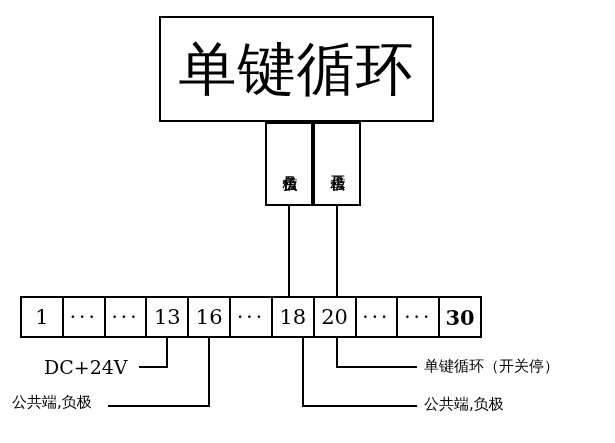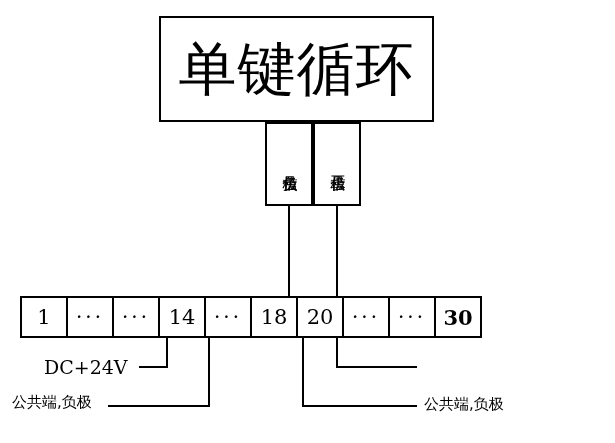"13" div.cell { html: none -> <div>13</div> }
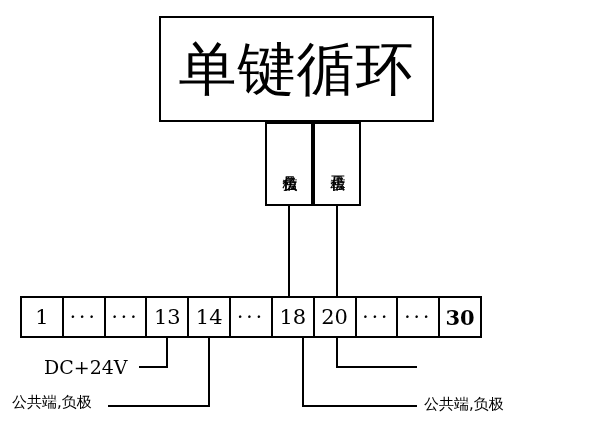"14" div.cell { text: 14 -> 16 }
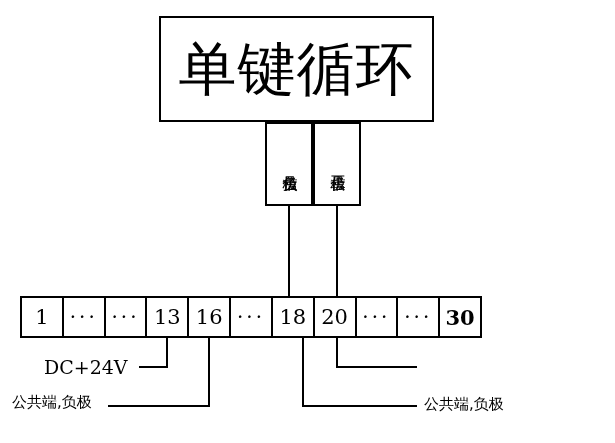"单键循环（开关停）" div.ann { html: none -> <div>单键循环（开关停）</div> }
